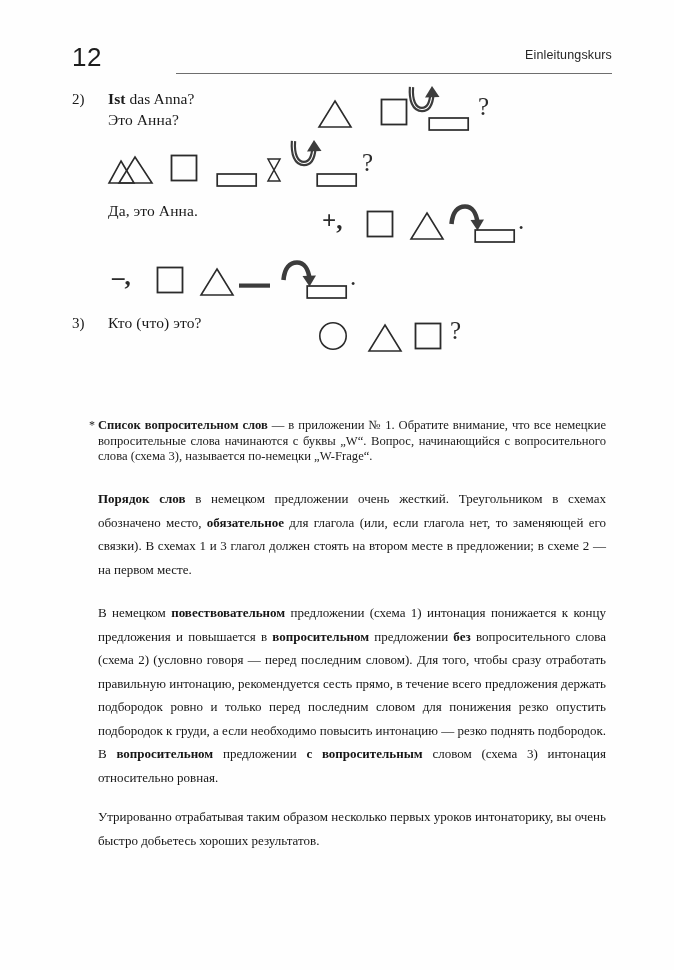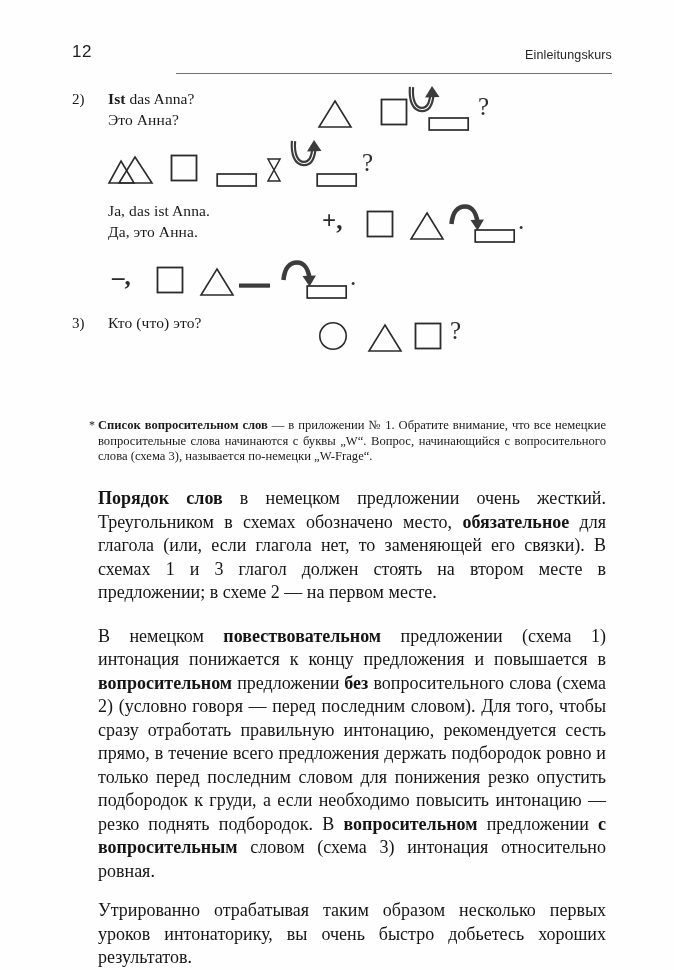"12" .folio { font-size: 17px -> 26px }
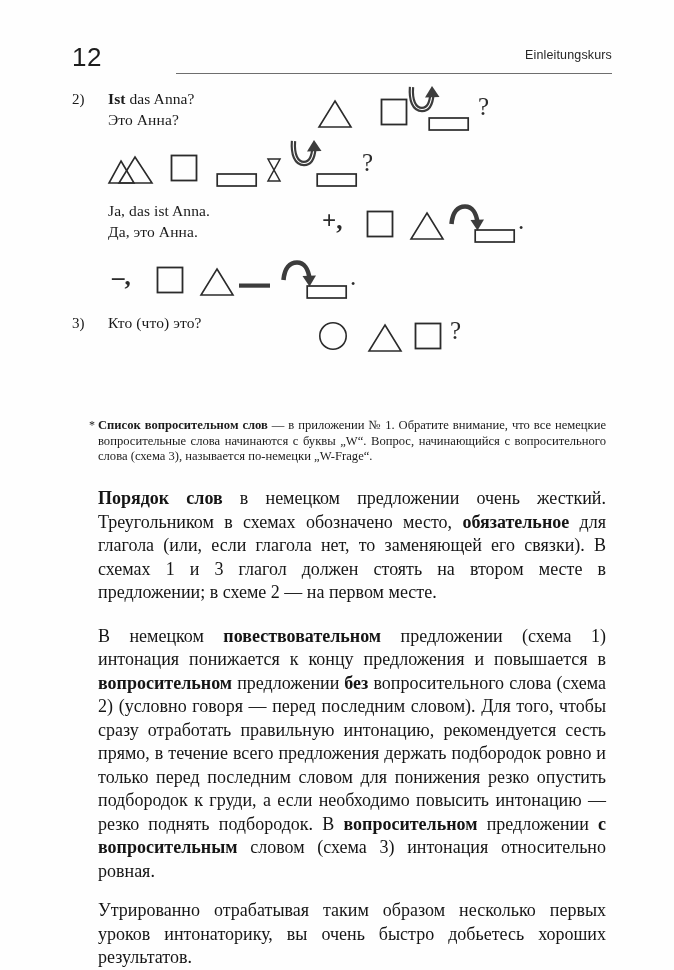"Ja, das ist Anna." div.de { html: <div>Ja, das ist Anna.</div> -> none }
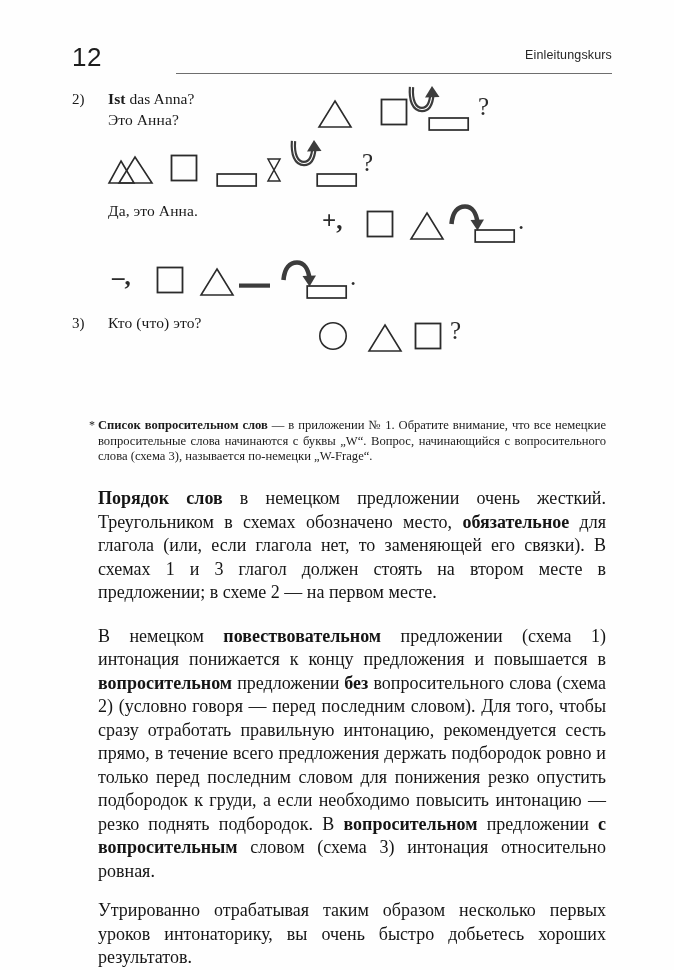"Порядок слов в немецком предложении" .para { font-size: 18px -> 13px }
